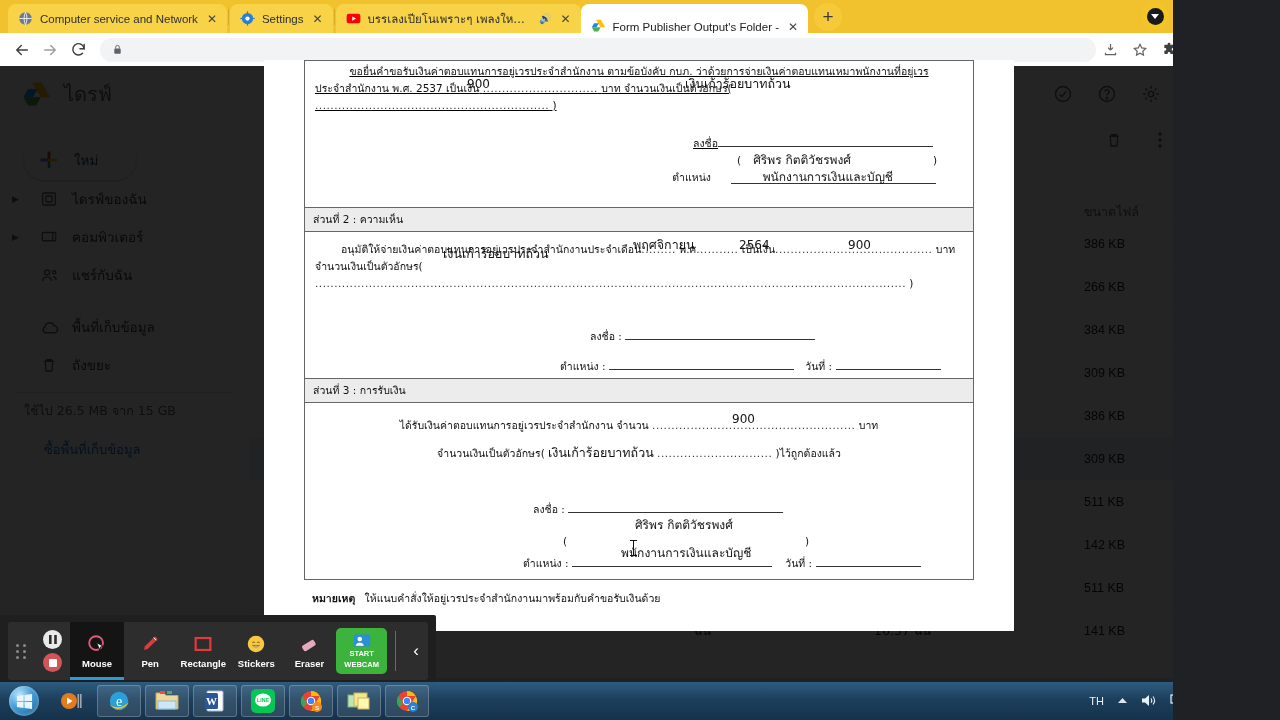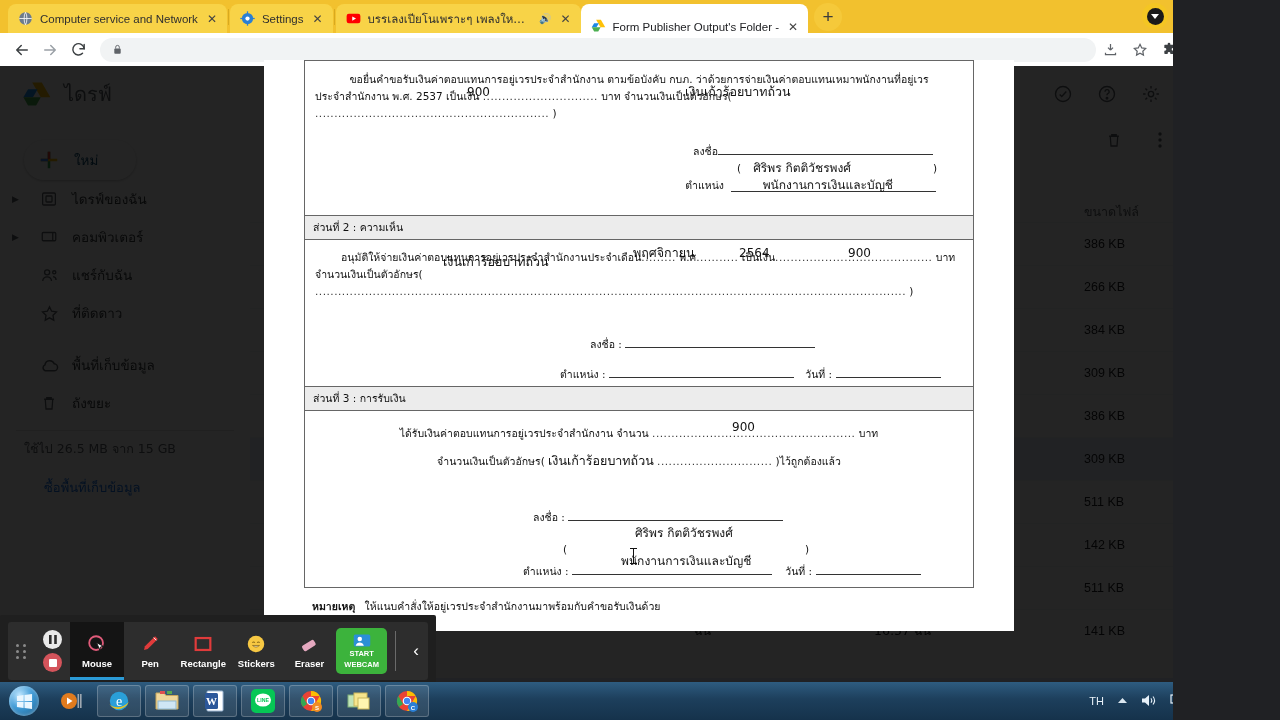"ขอยื่นคำขอรับเงินค่าตอบแทนการอยู่เวรประจ" div.box { padding: 12px 10px 10px -> 4px 10px 10px; text-decoration: none -> underline }
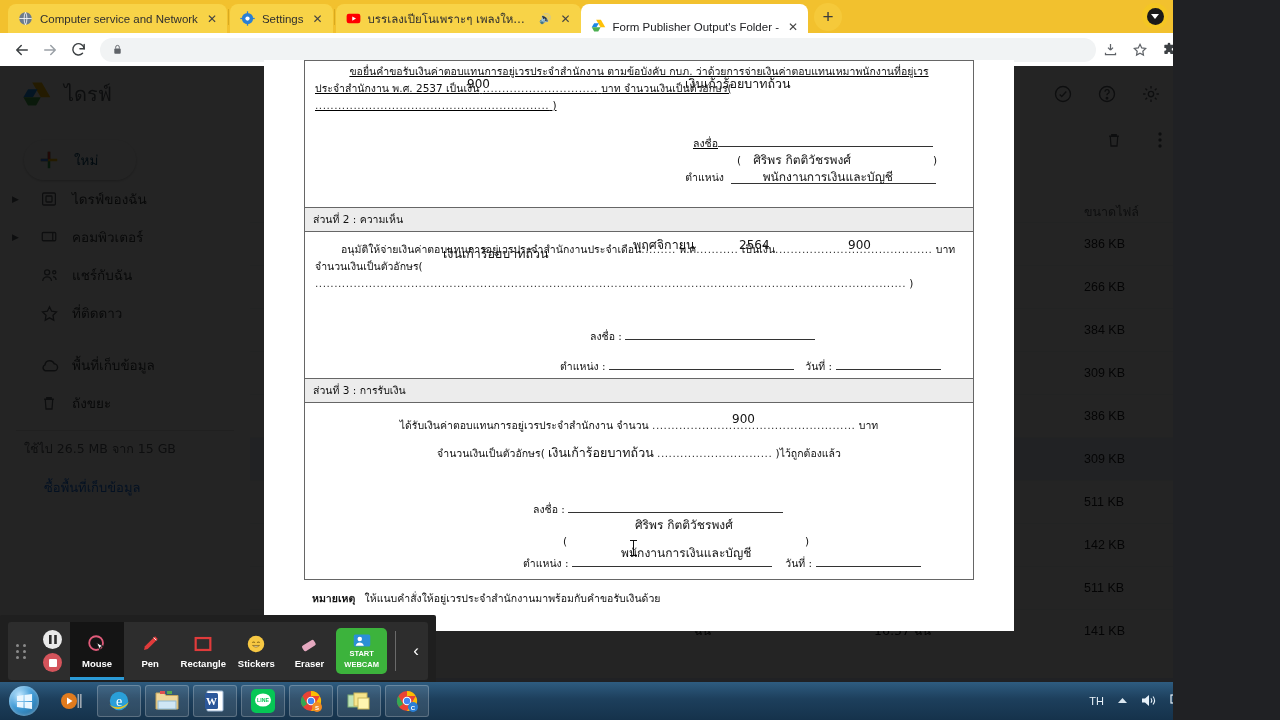"ตำแหน่ง" span { right: 239px -> 252px }
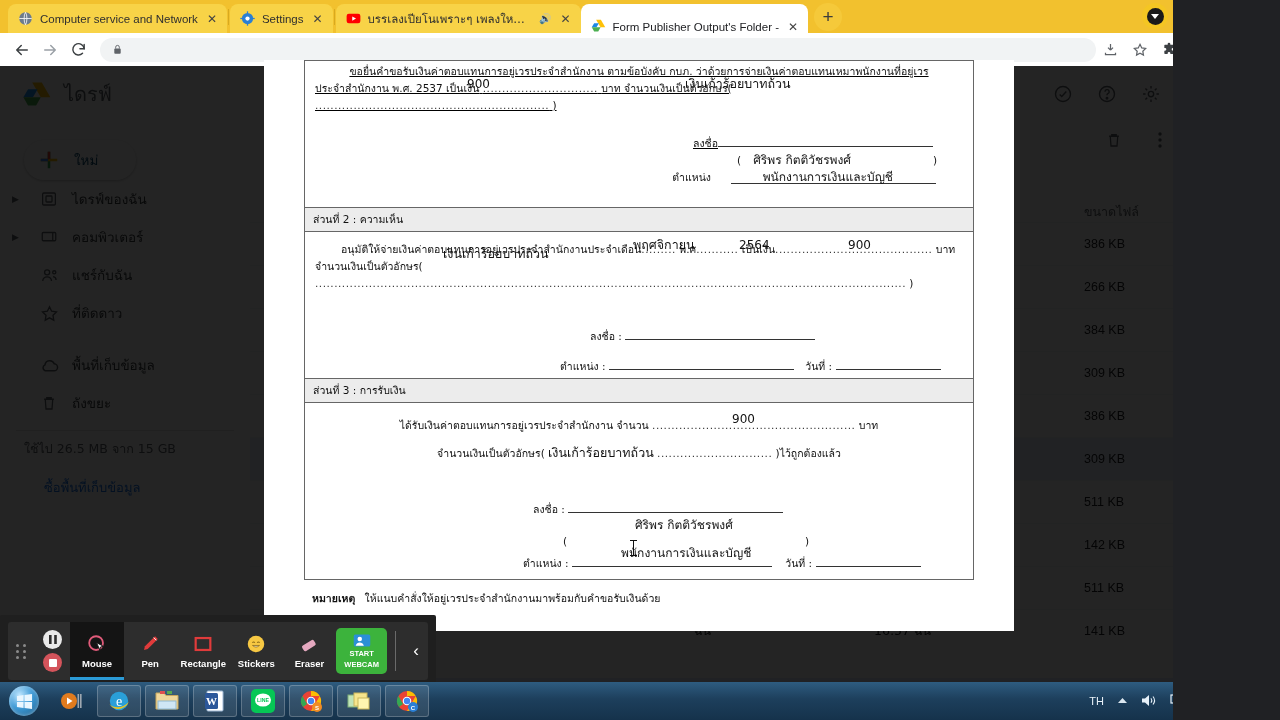"ที่ติดดาว" div.side-item { html: <div> <span></span> <span> <svg> <path></path> </svg> </span> <span>ที่ติดดาว</span> </div> -> none }
